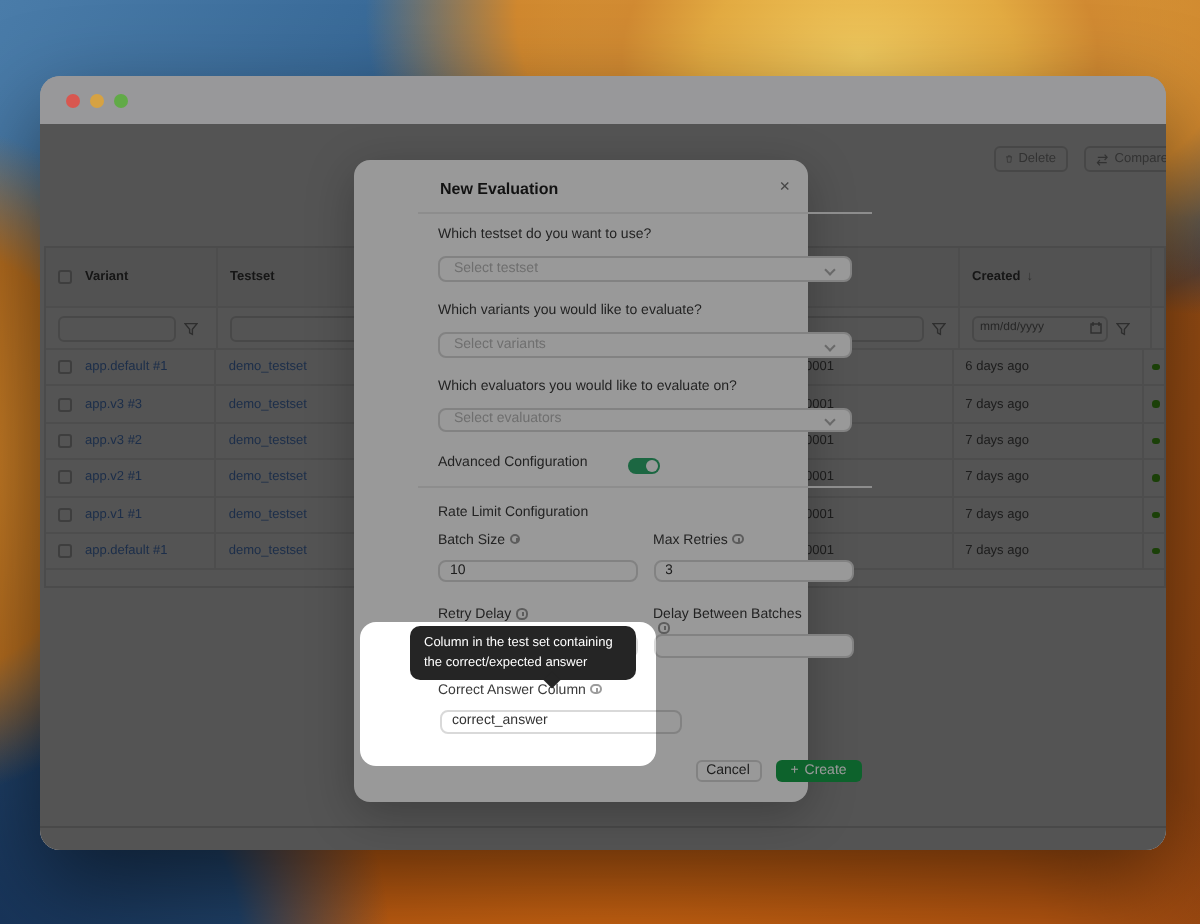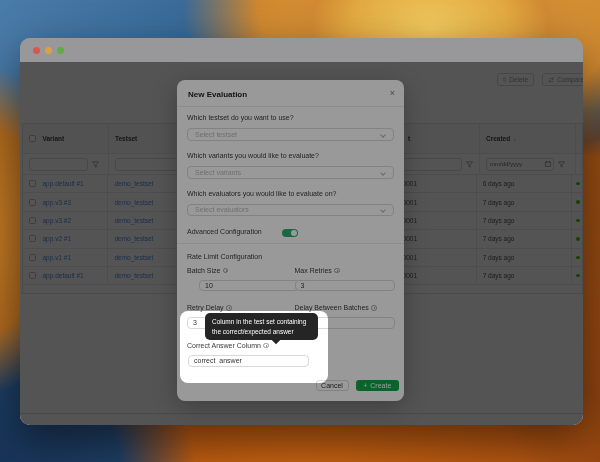"New Evaluation" .m-abs { margin-left: none -> 32px }
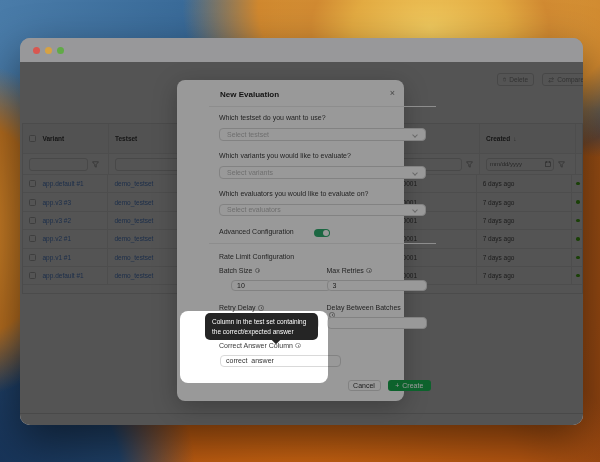"10" input.m-abs { left: 22px -> 10px }
